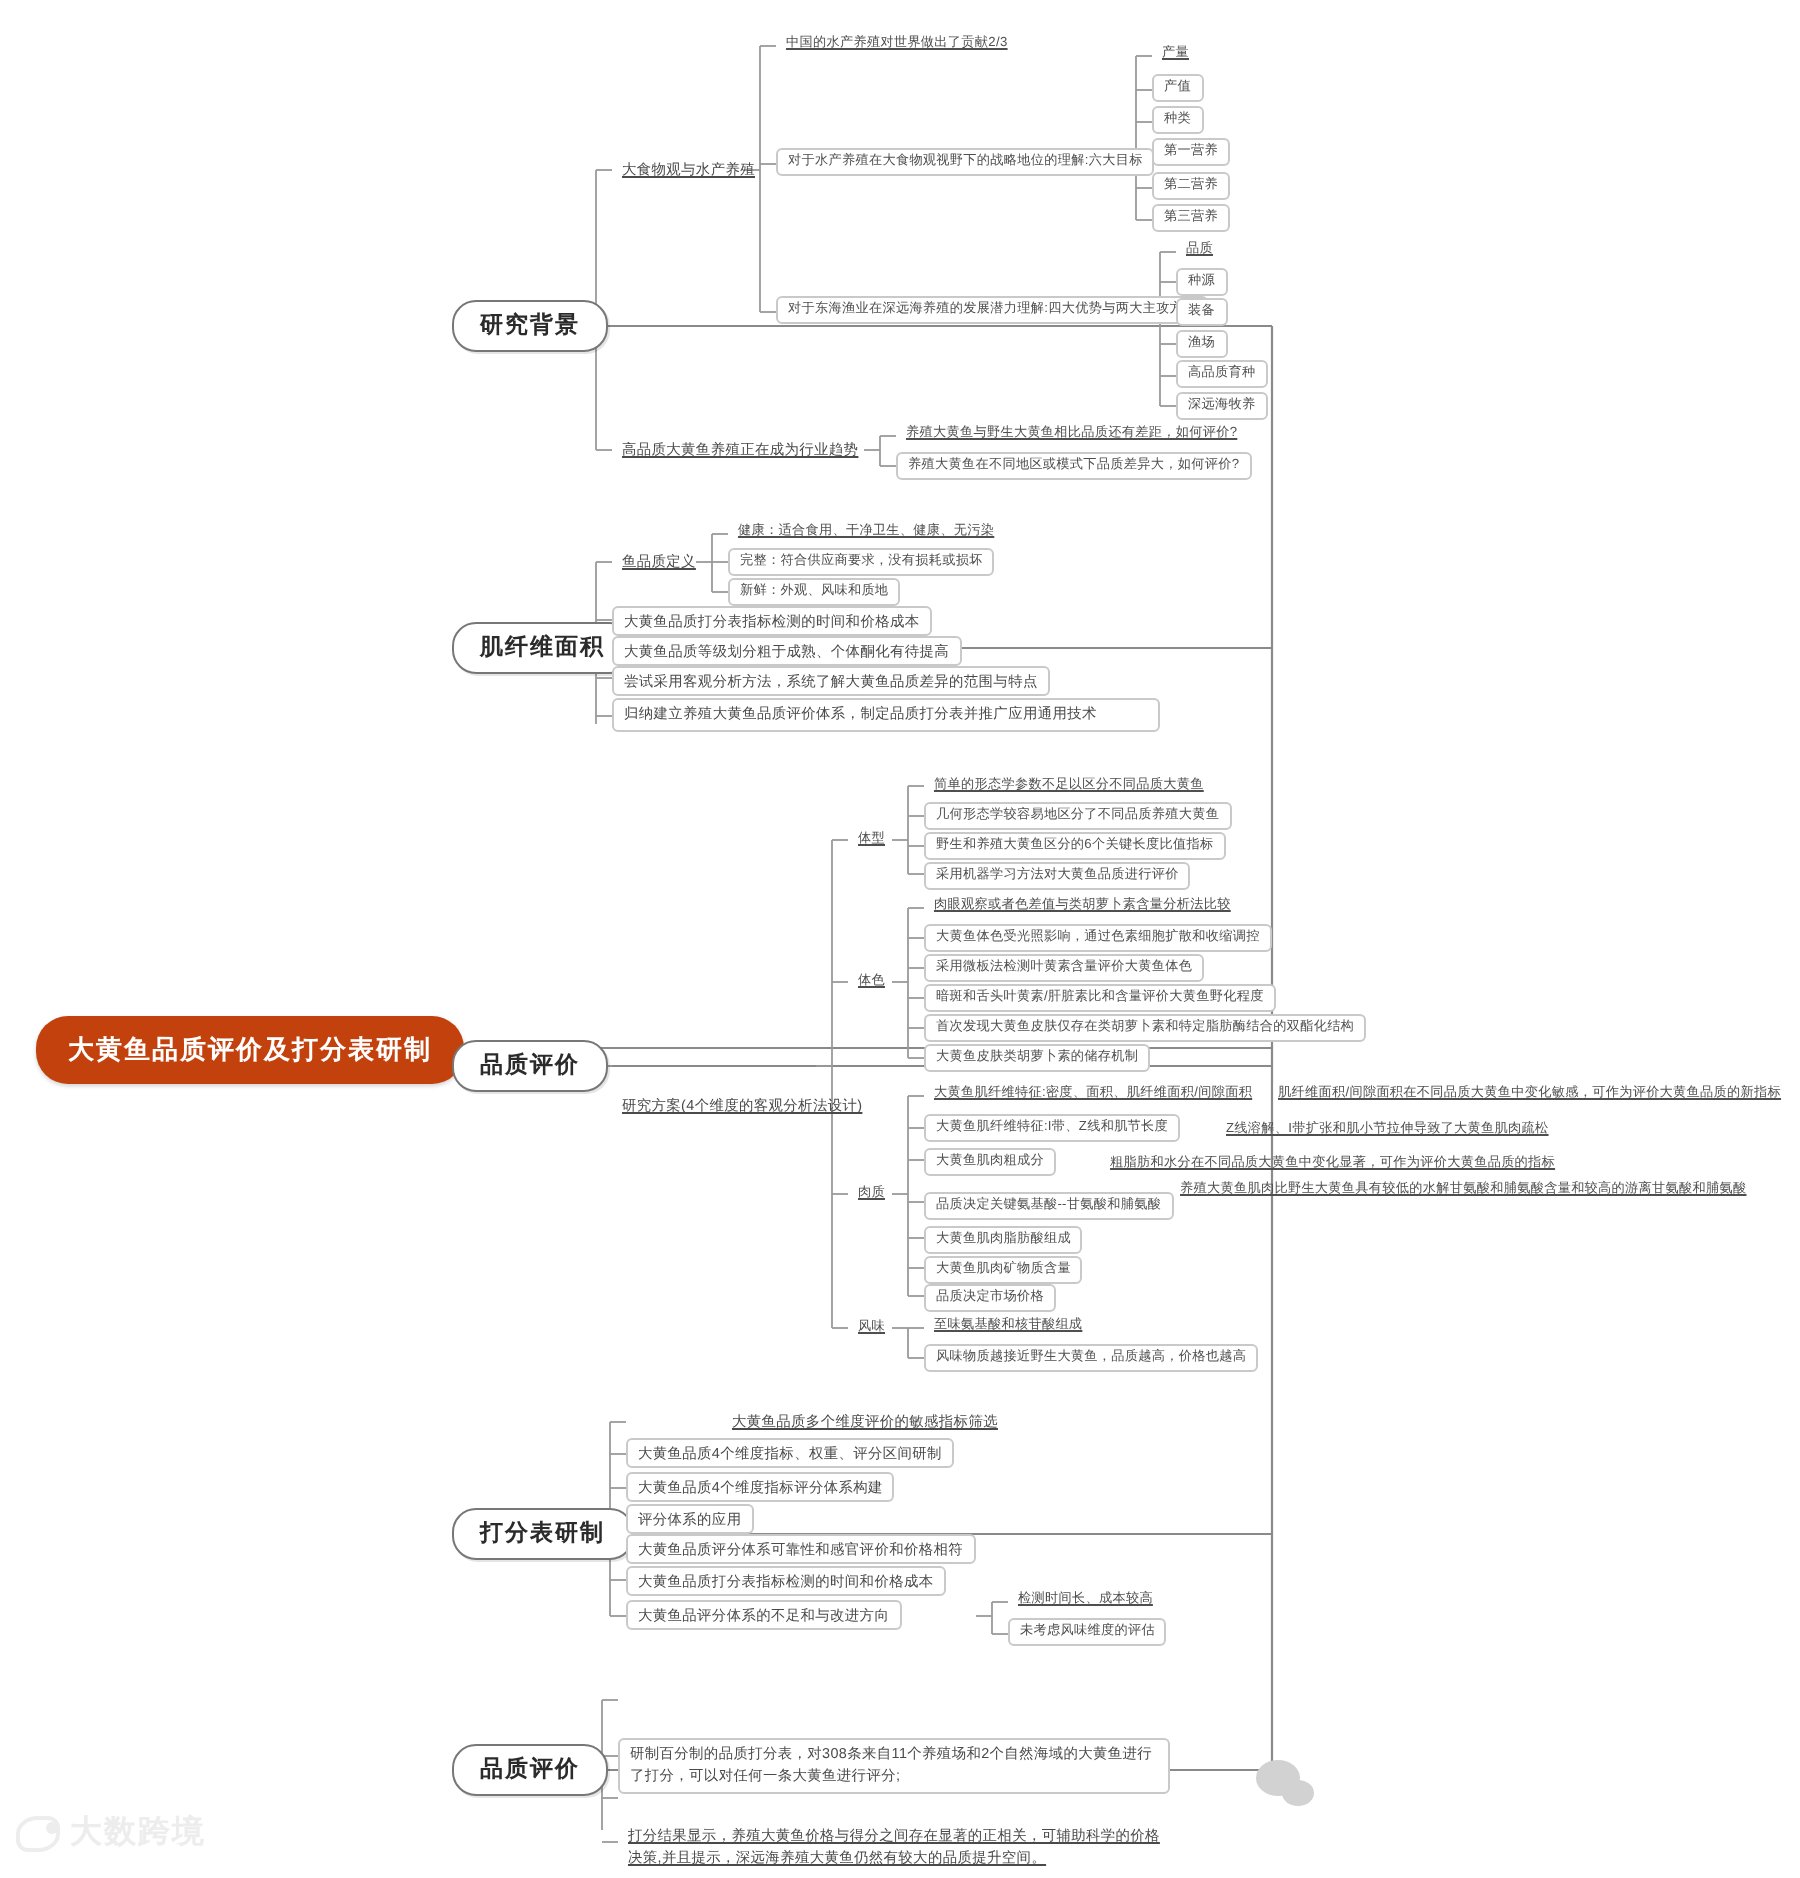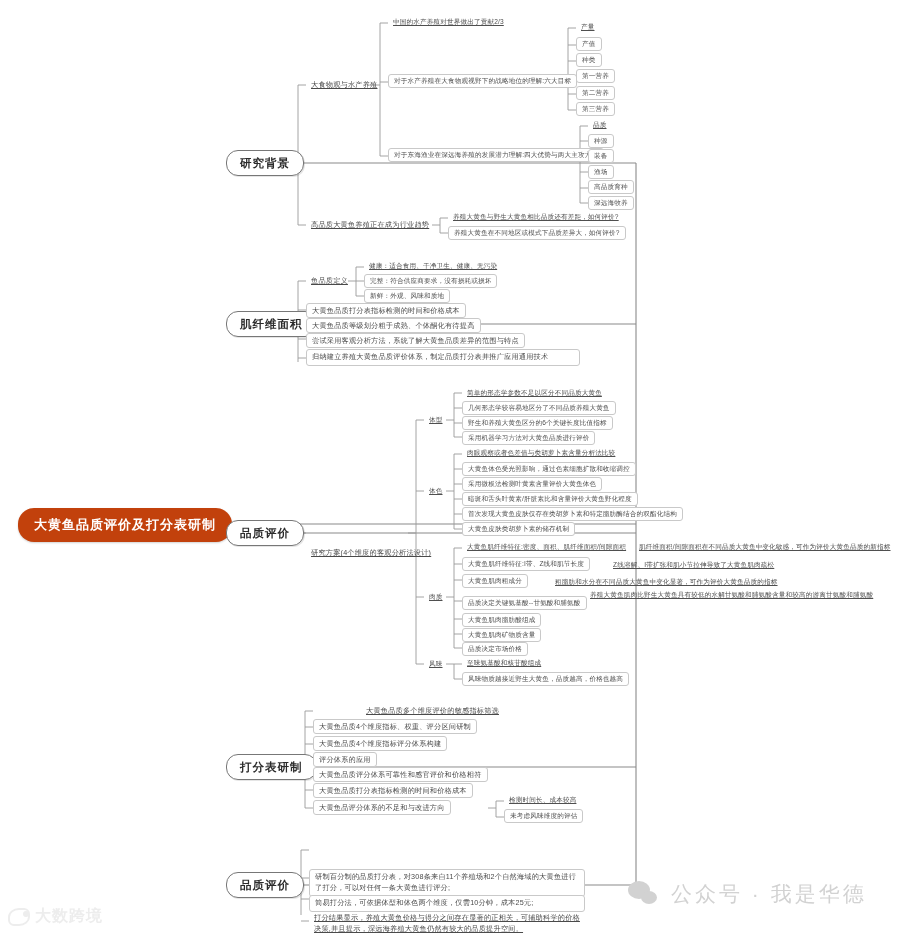"简易打分法，可依据体型和体色两个维度，仅需10分钟，成本25元;" div.node { html: <div>简易打分法，可依据体型和体色两个维度，仅需10分钟，成本25元;</div> -> none }
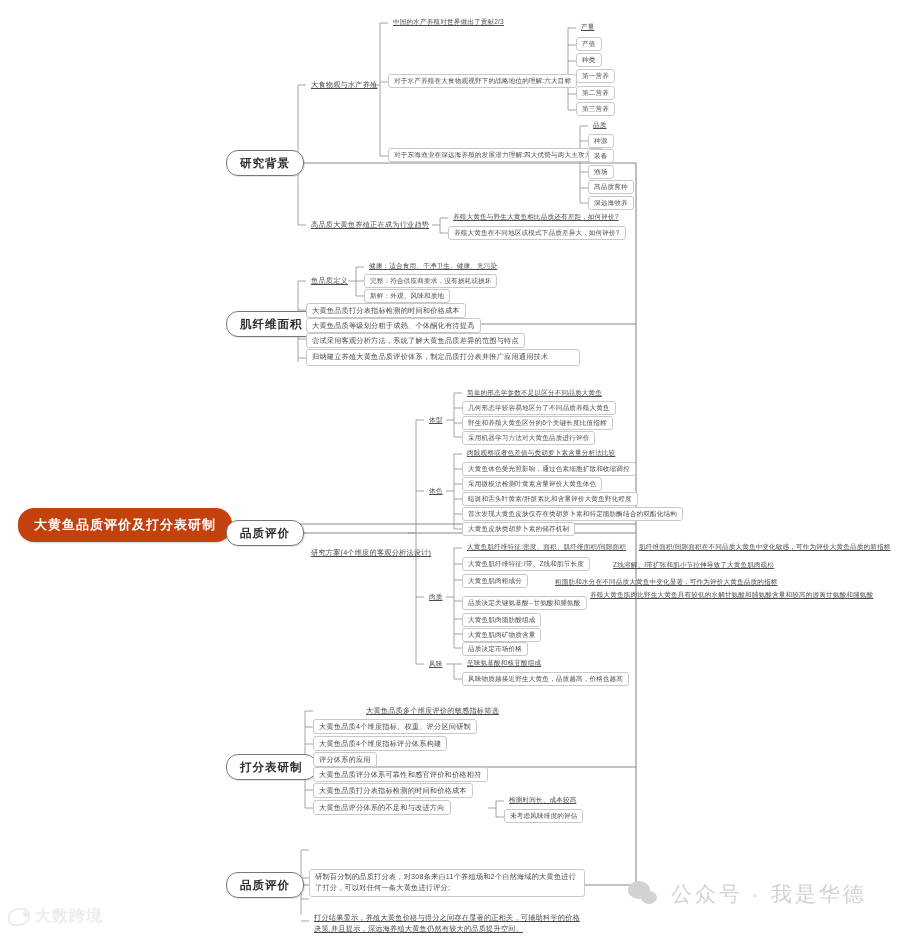"公众号 · 我是华德" span { html: <span>公众号 · 我是华德</span> -> none }
